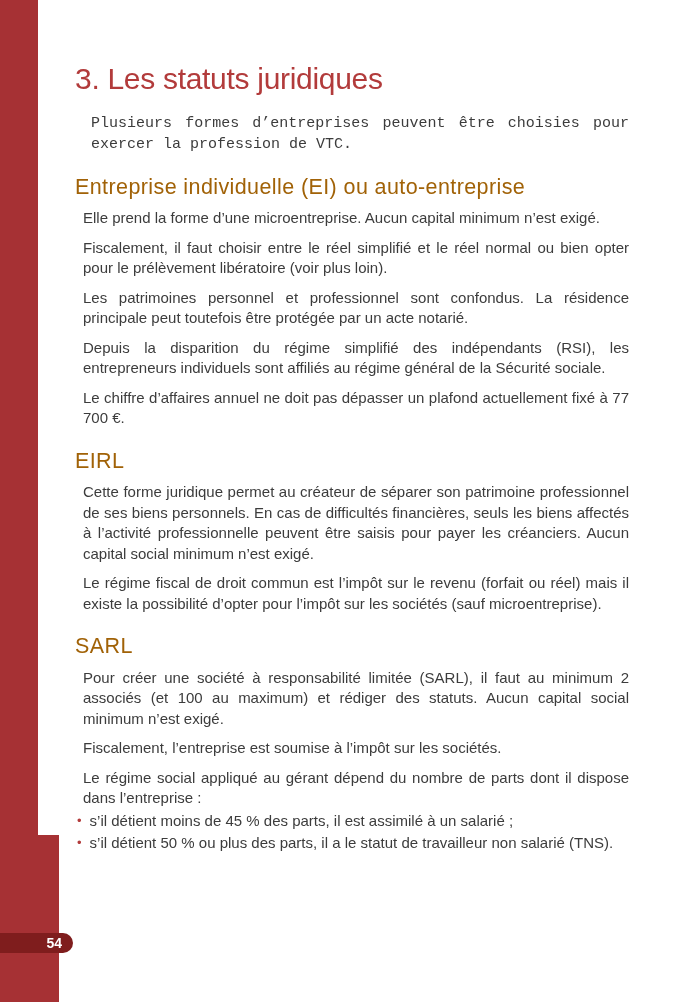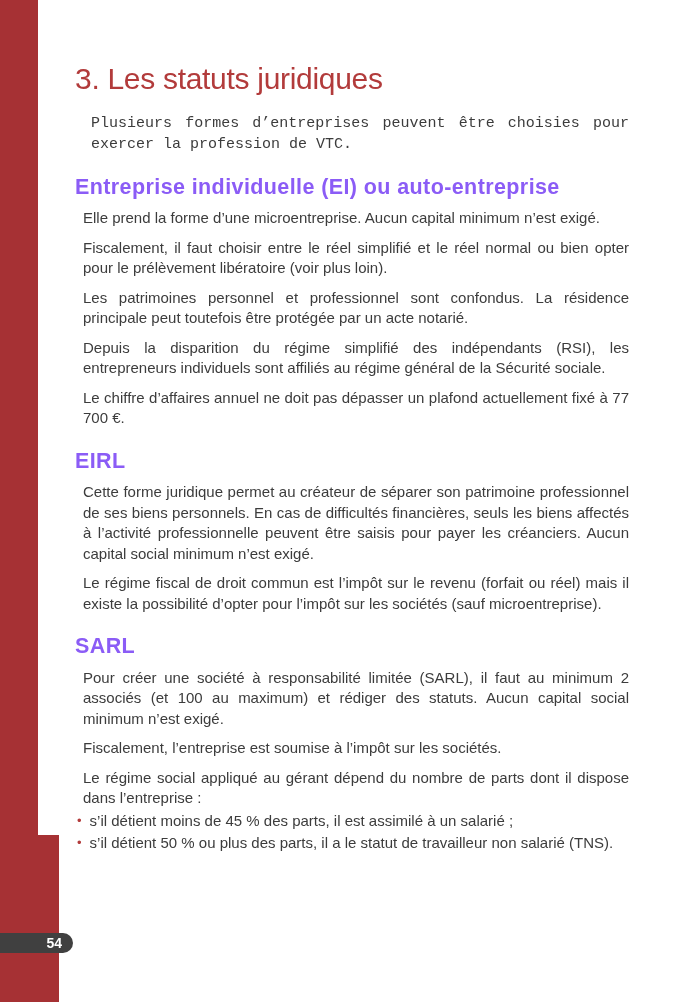"Entreprise individuelle (EI) ou" h2.section-heading { color: #8b5cf6 -> #a16207; font-weight: bold -> normal }
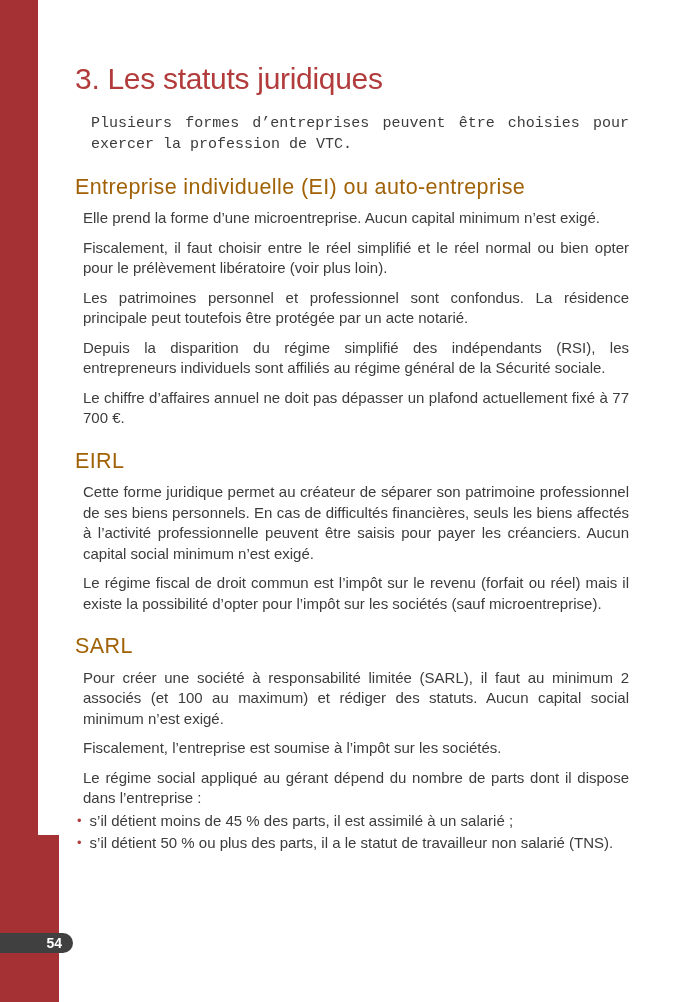"54" .page-pill { background: #404040 -> #7f1d1d }
